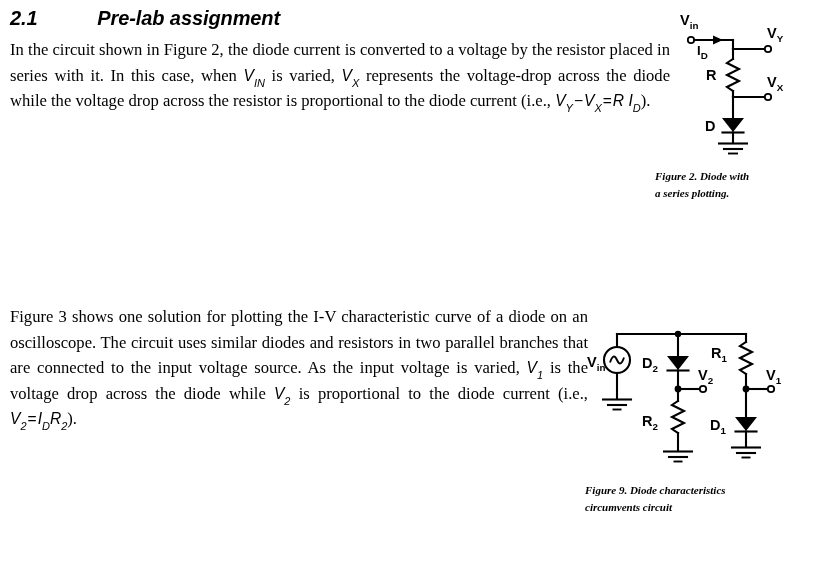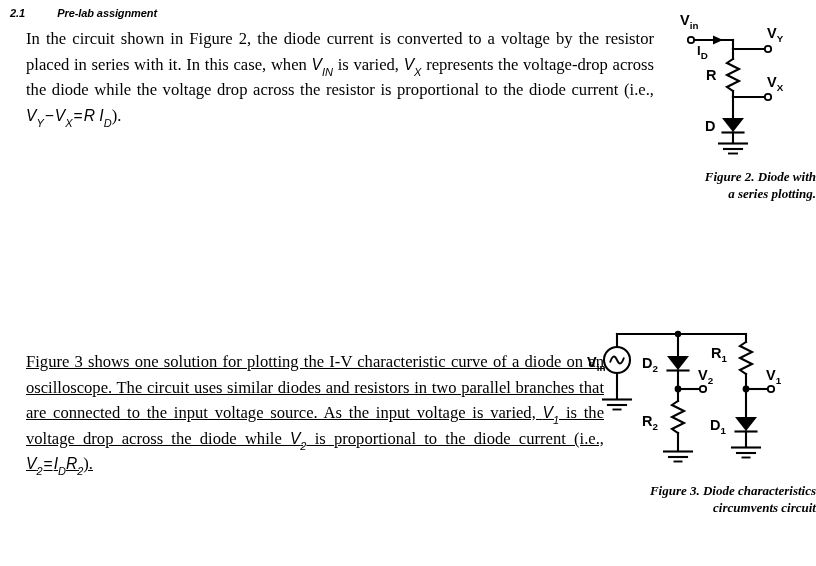"2.1 Pre-lab assignment" .section-heading { font-size: 11px -> 20px }
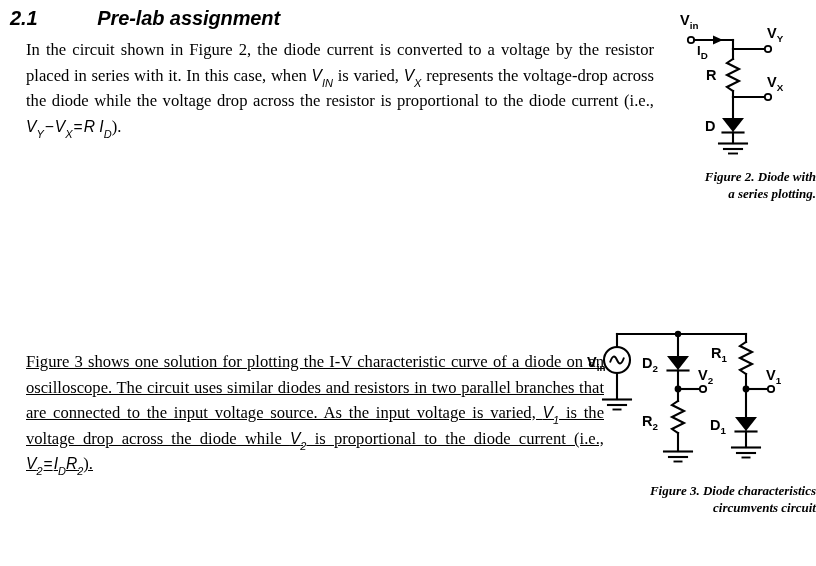"In the circuit shown in" .para { margin: 16px -> 0 }
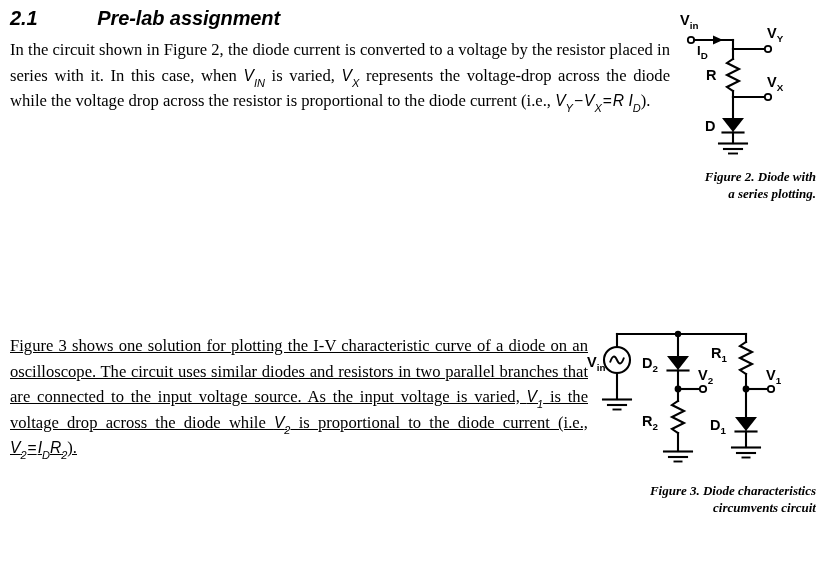"Figure 2. Diode with" .fig-caption { font-size: 13px -> 11px; text-align: right -> left }
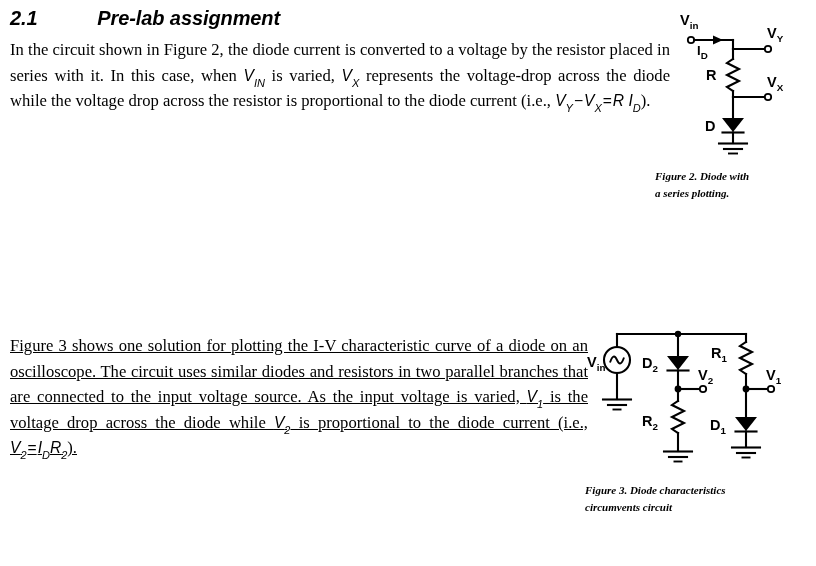"Figure 3 shows one solution" div.text-col { text-decoration: underline -> none; top: 333px -> 304px }
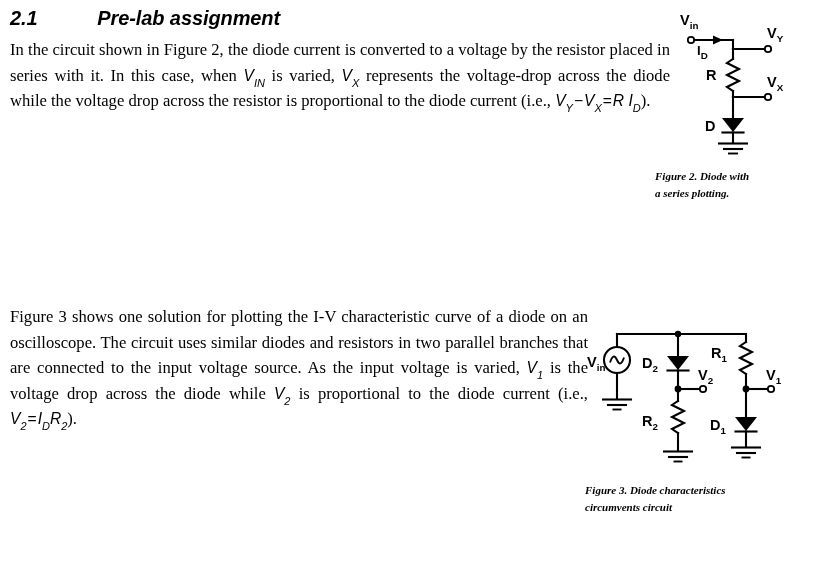"Figure 3. Diode characteristics" span { text: 3 -> 9 }
